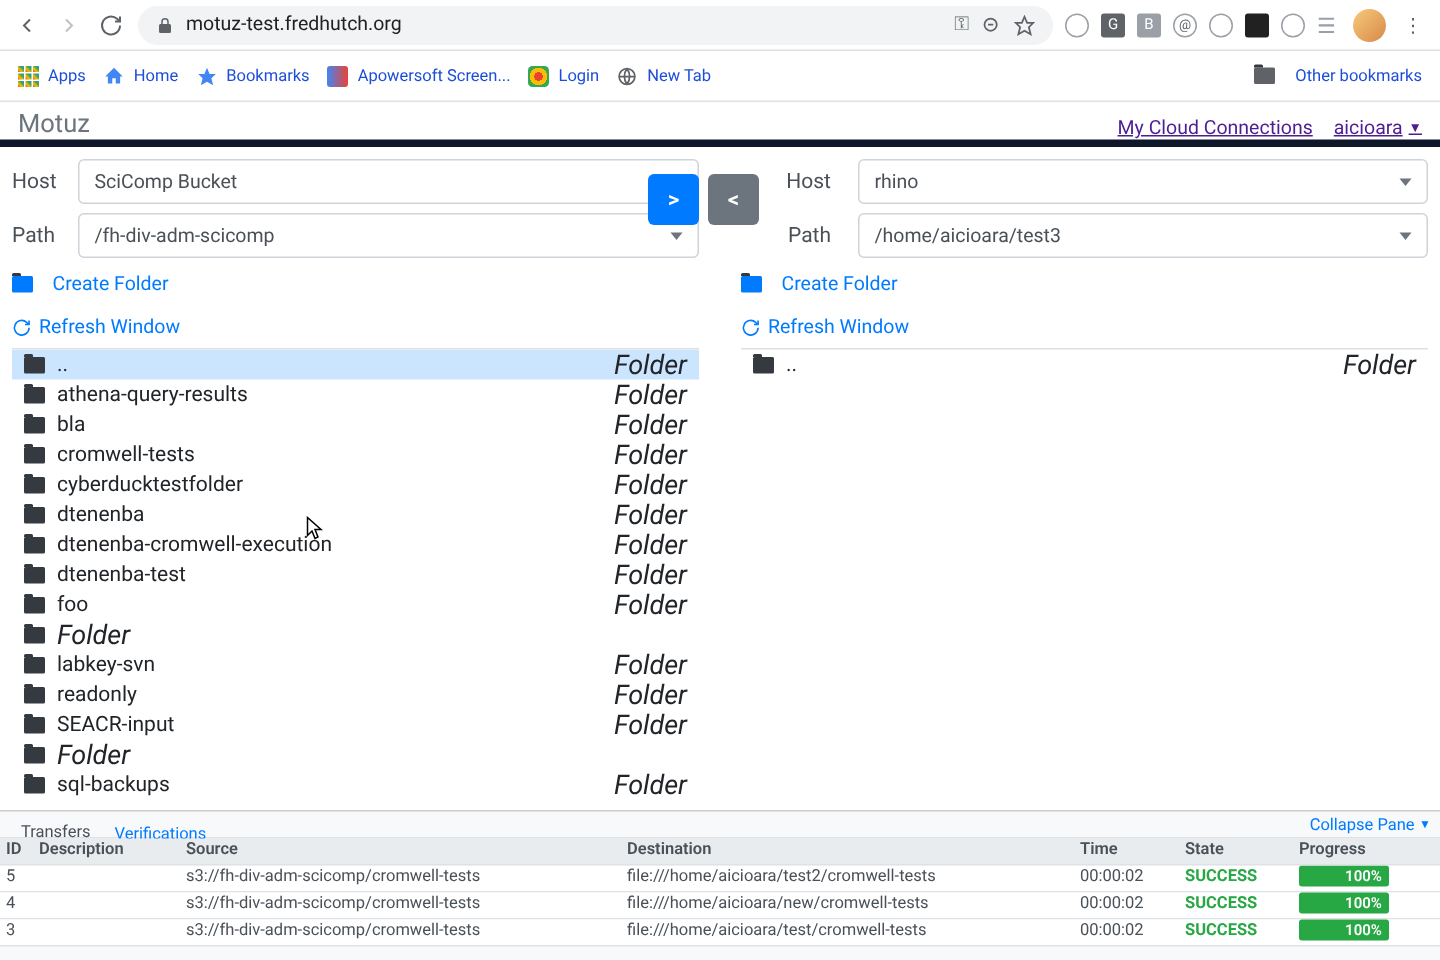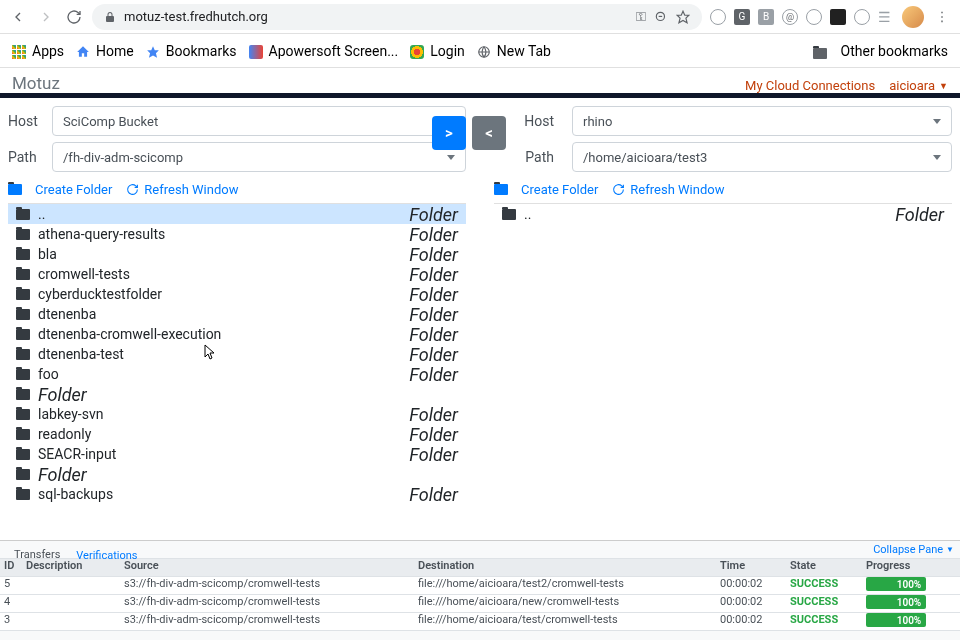"Apps" .bm-item { align-items: flex-end -> center; color: #000000 -> #1d4ed8; font-size: 14px -> 11px }
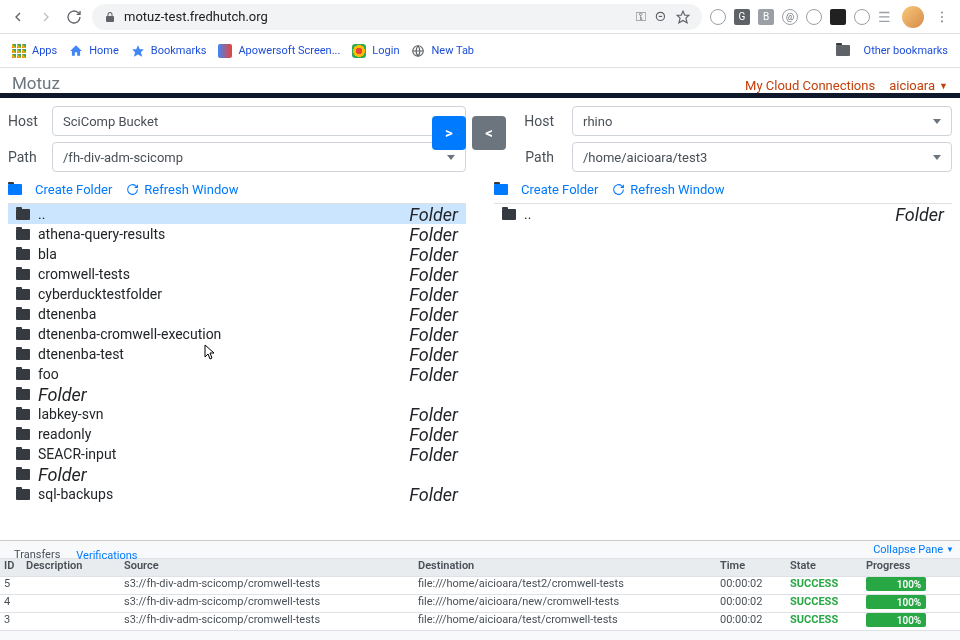"My Cloud Connections" .app-link { color: #c2410c -> #4c1d95; text-decoration: none -> underline }
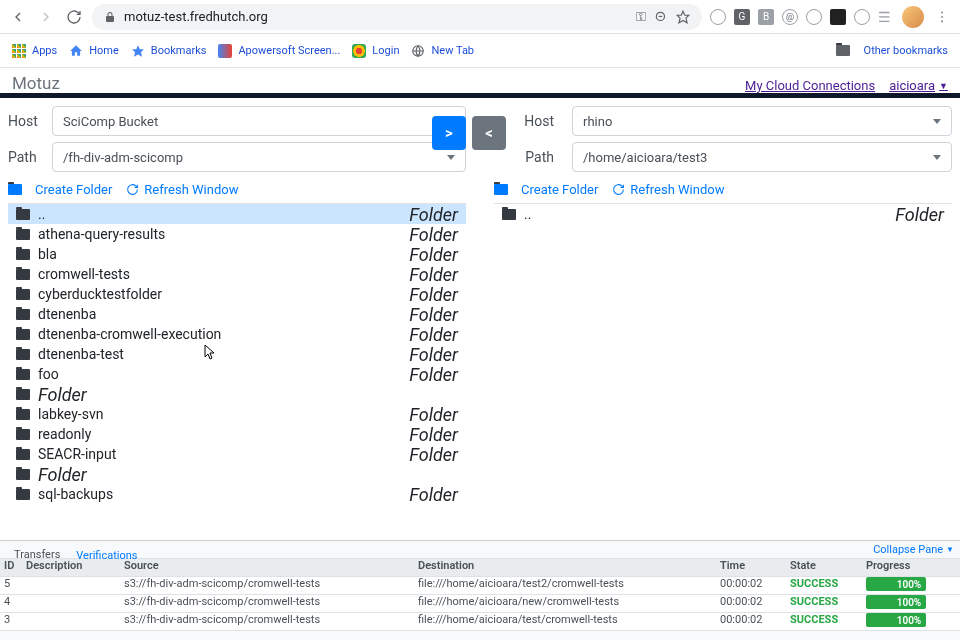"Create Folder" .pane-actions { flex-direction: none -> column }
